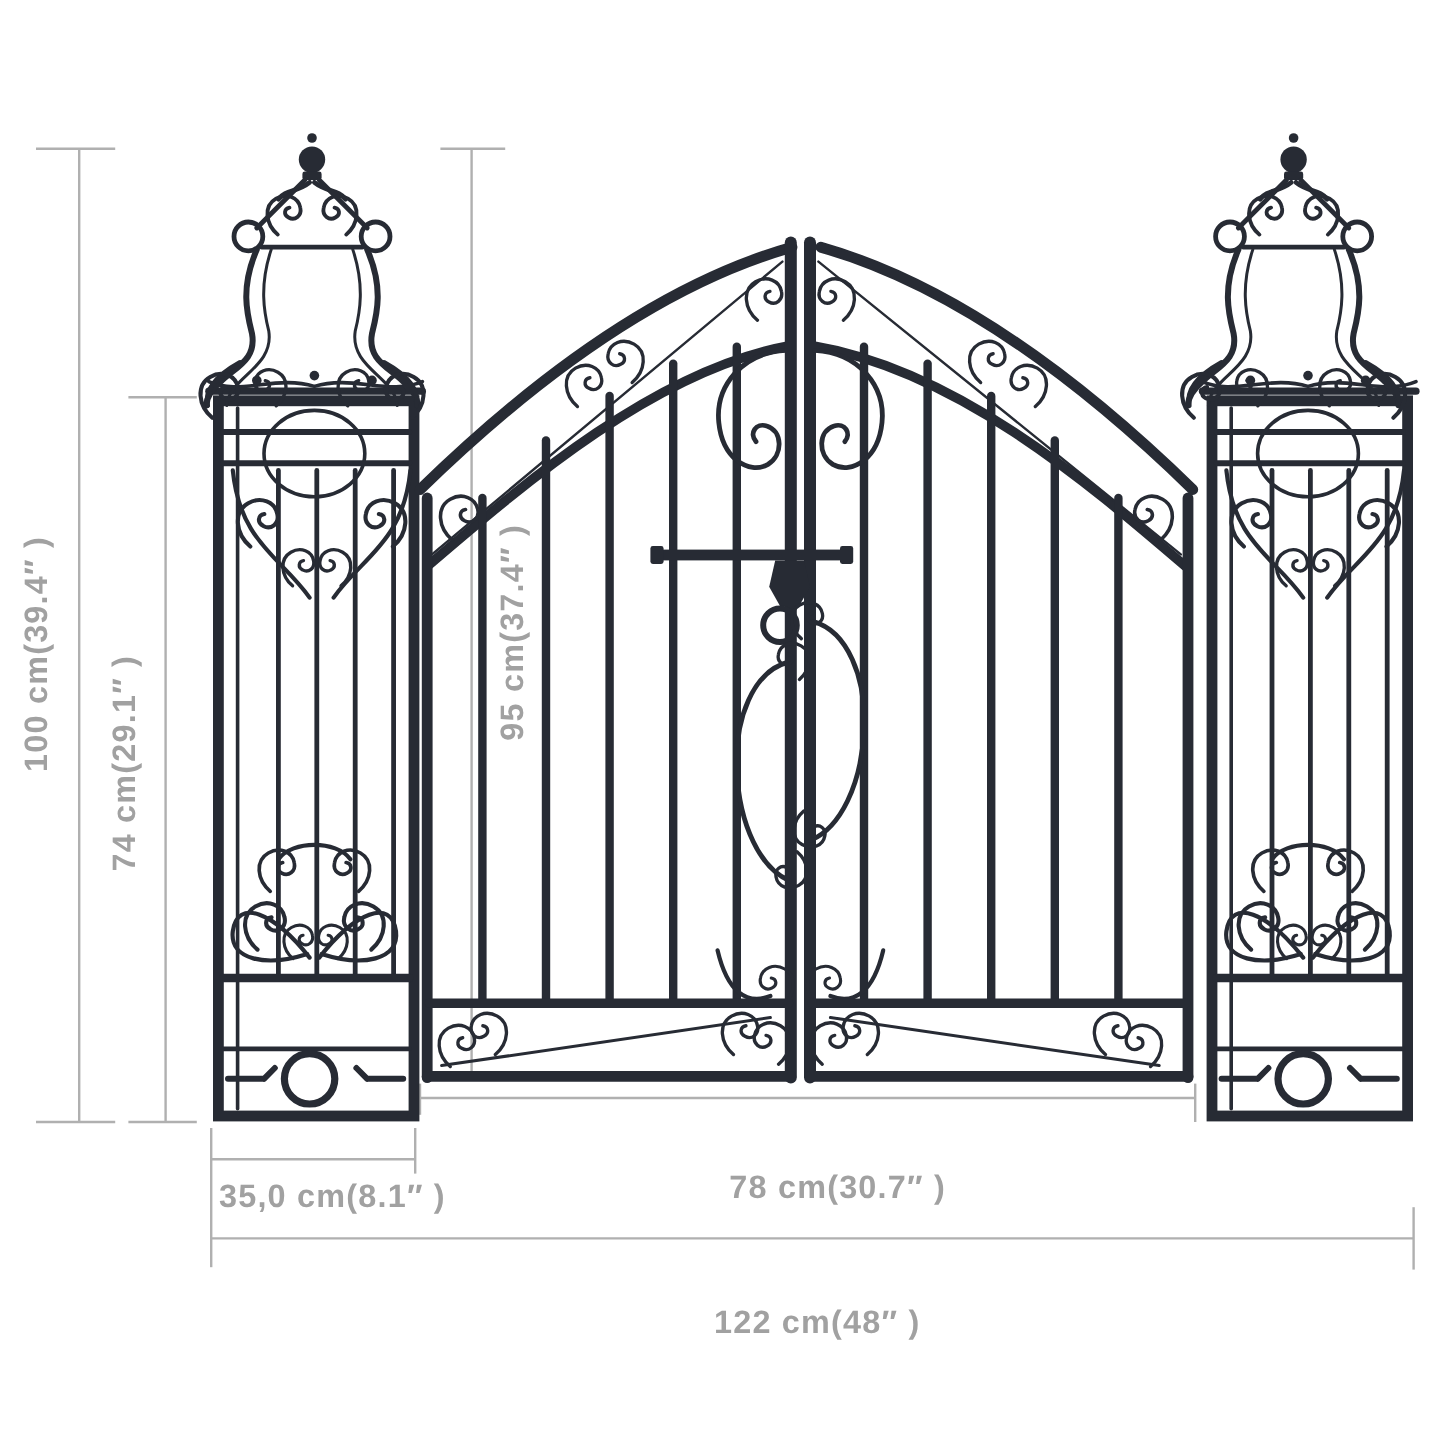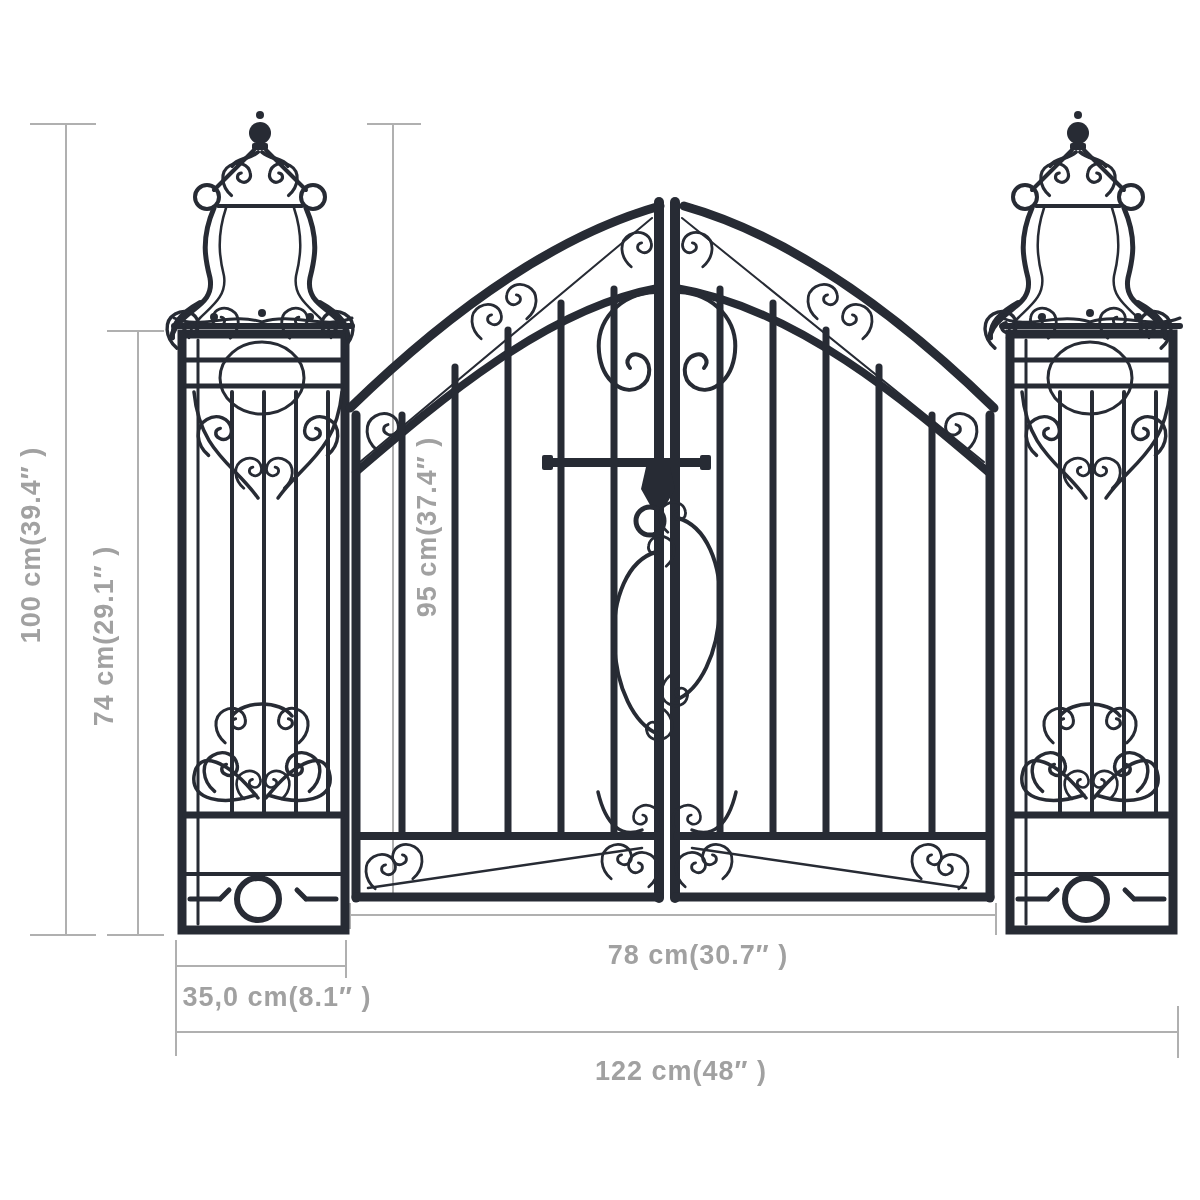"78 cm(30.7″ )" div.dim-label { top: 955px -> 990px }
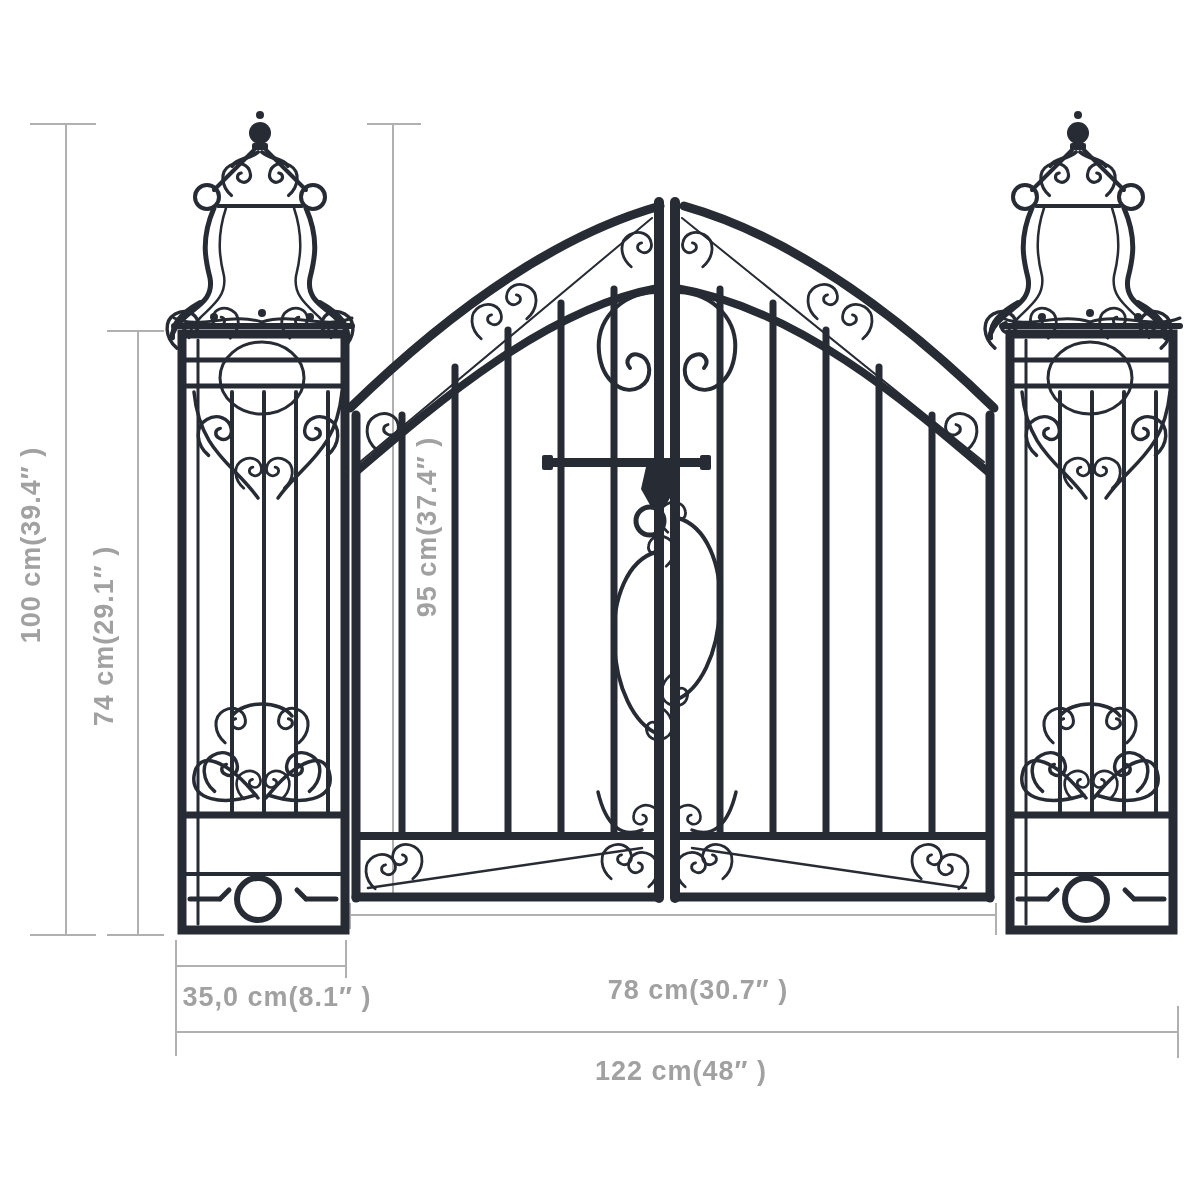"122 cm(48″ )" div.dim-label { top: 1071px -> 1102px }
